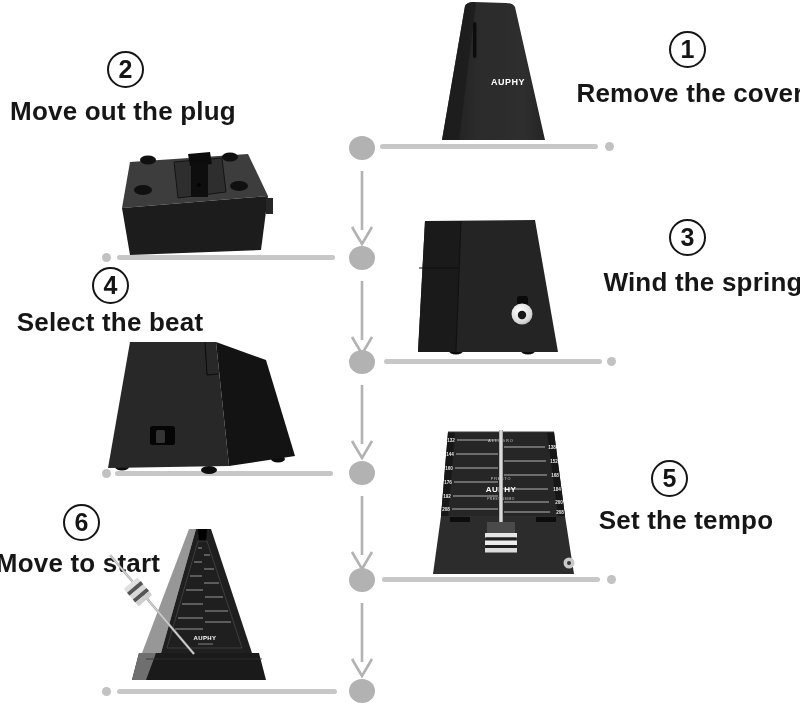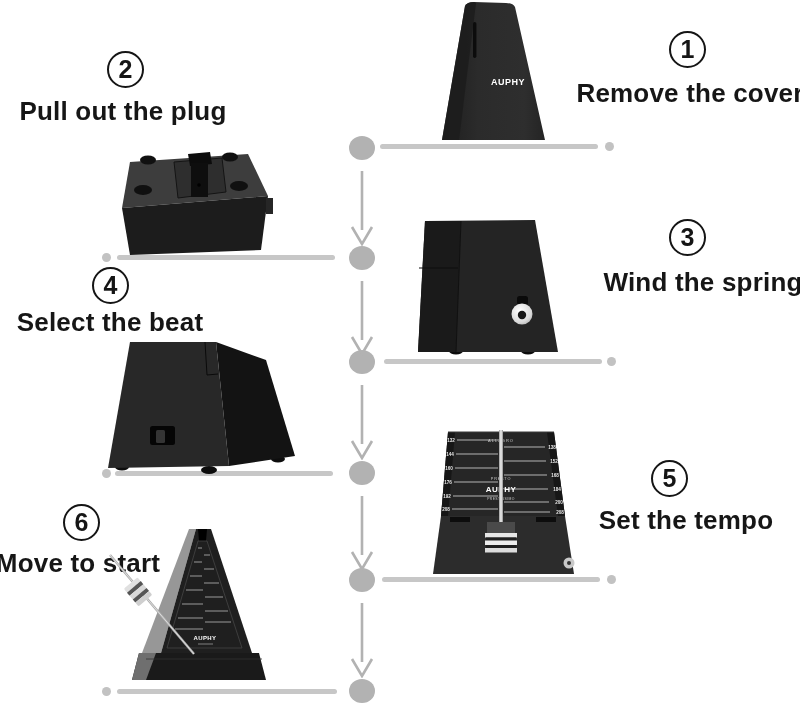"Pull out the plug" div.step-label { text: Pull -> Move }
